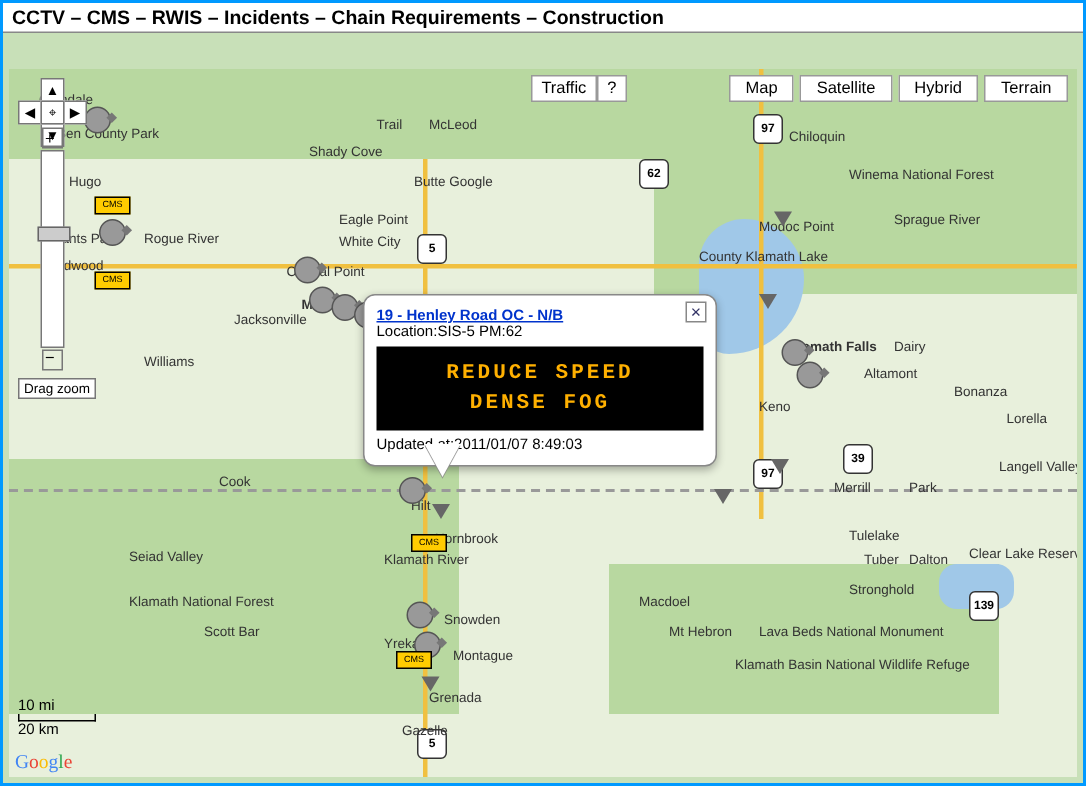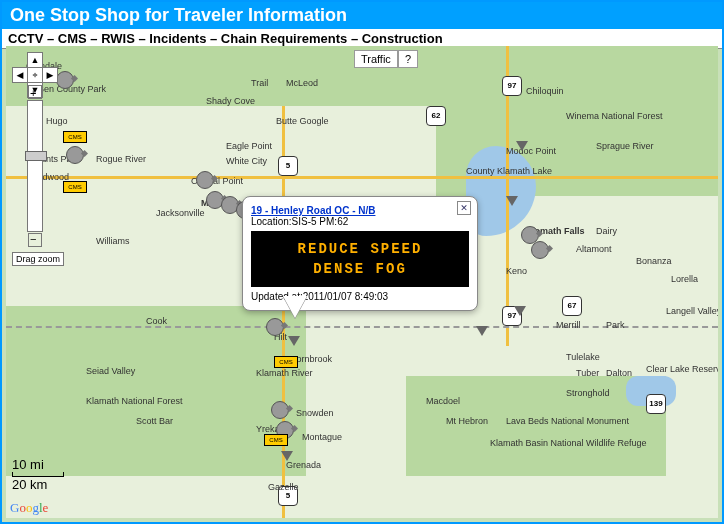"One Stop Shop for Traveler" div.titlebar { html: <div>One Stop Shop for Traveler Information</div> -> none }
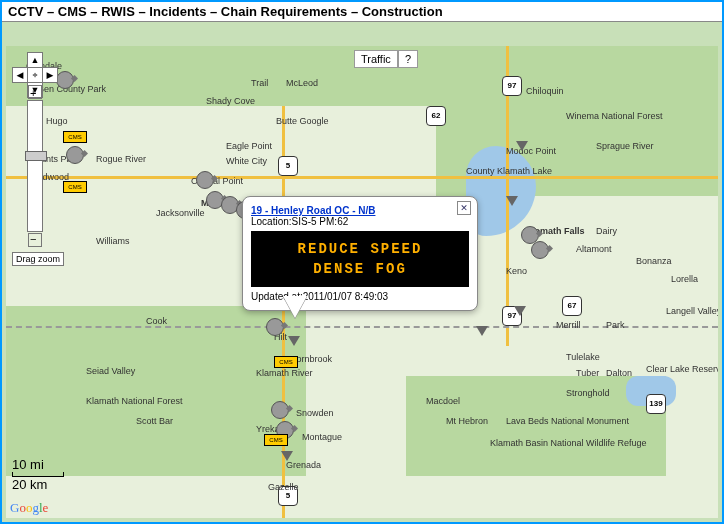"Map" div.maptypes { html: none -> <div> <div>Map</div> <div>Satellite</div> <div>Hybrid</div> <div>Terrain</div> </div> }
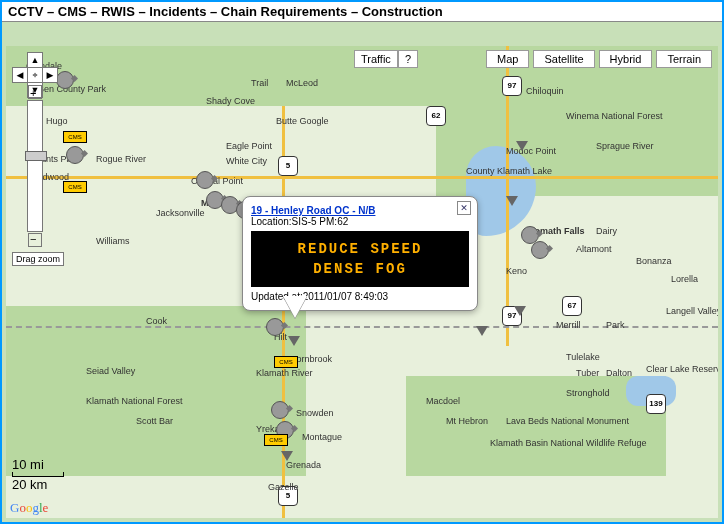"67" div.shield { text: 67 -> 39 }
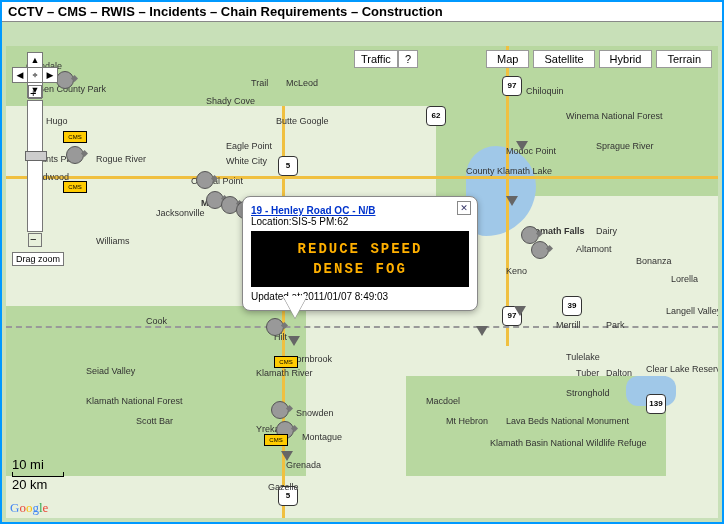"10 mi" .scale { font-size: 13px -> 10px }
